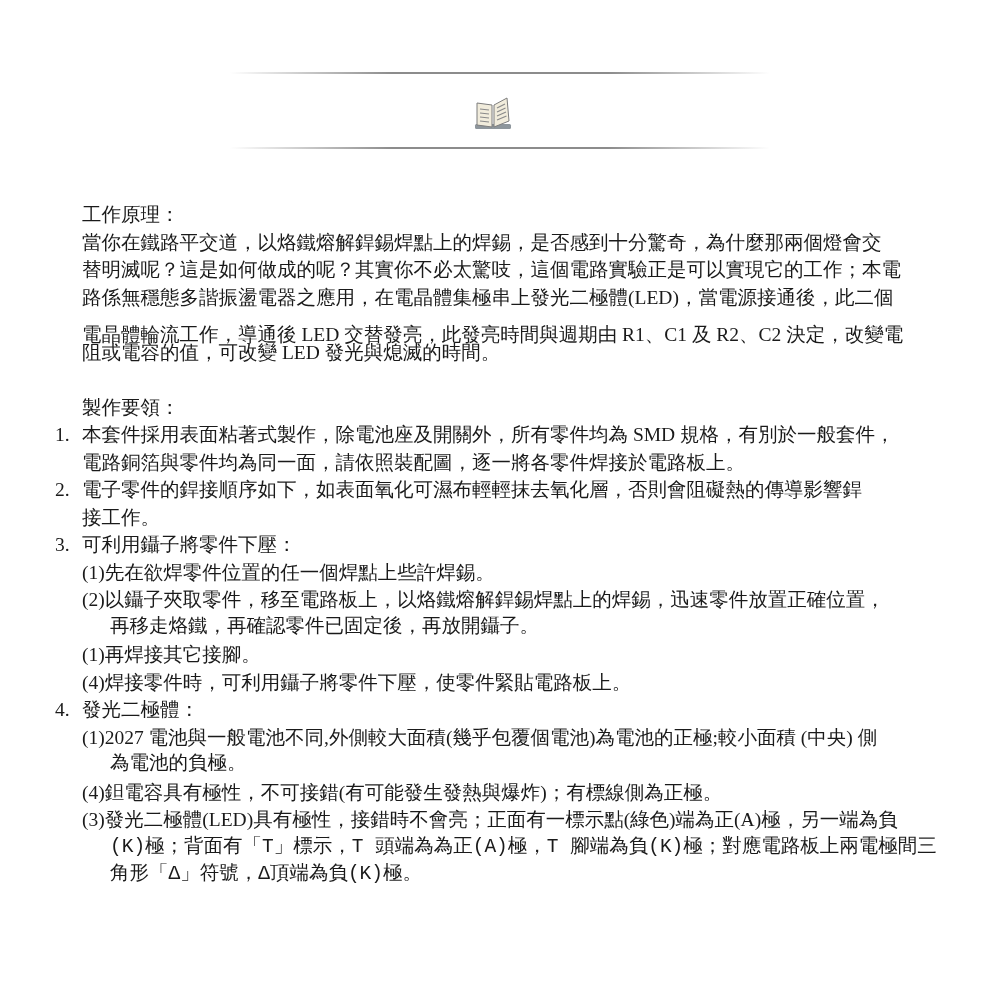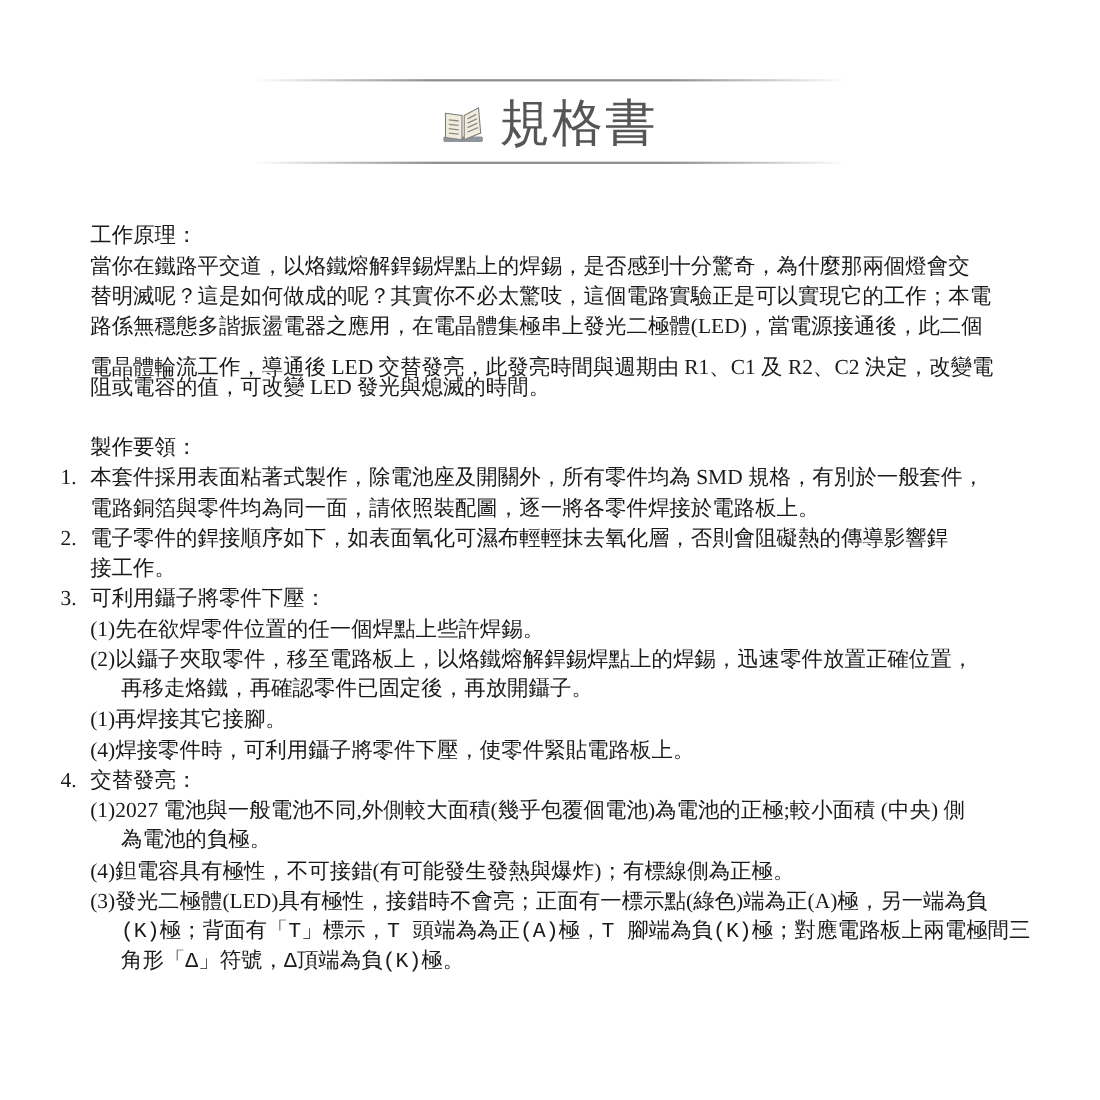"規格書" span.title { html: <span>規格書</span> -> none }
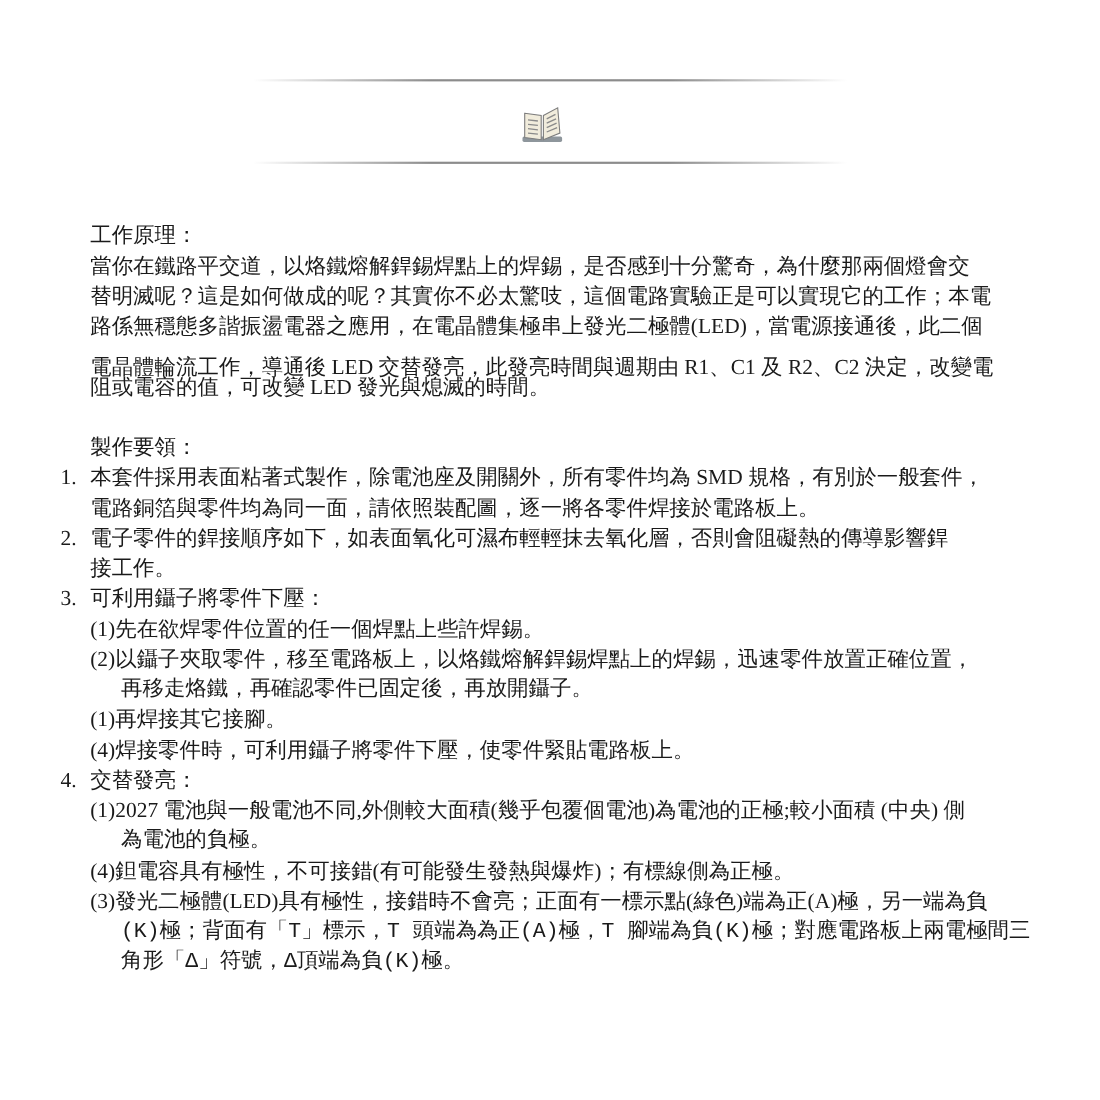"交替發亮：" div.line { text: 交替發亮 -> 發光二極體 }
